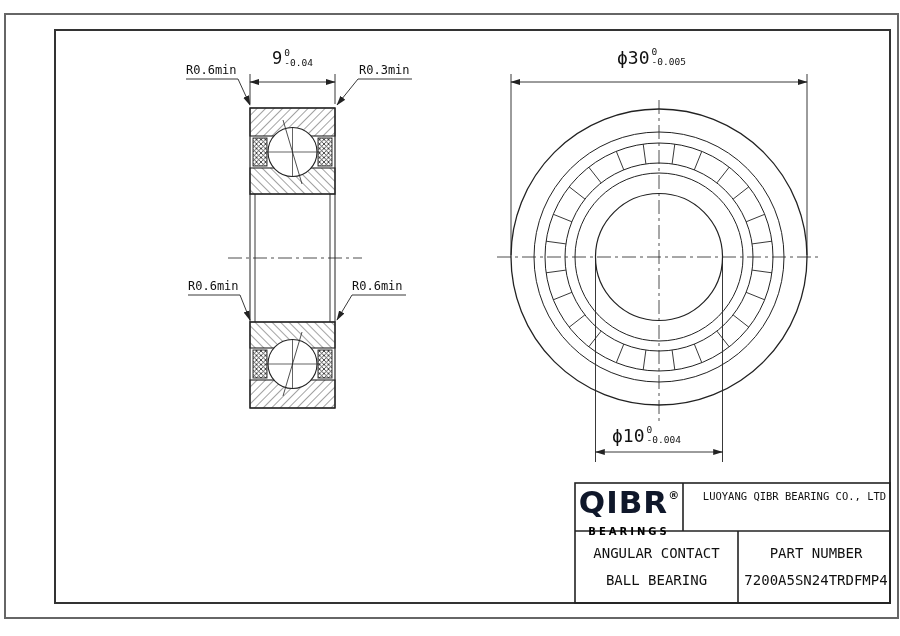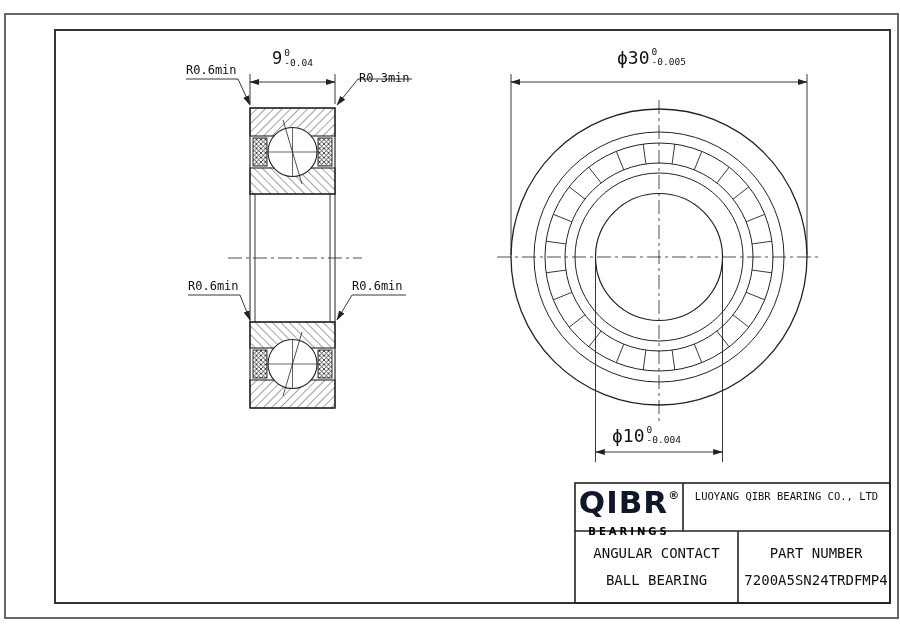"R0.3min" div.txt { top: 71px -> 63px }
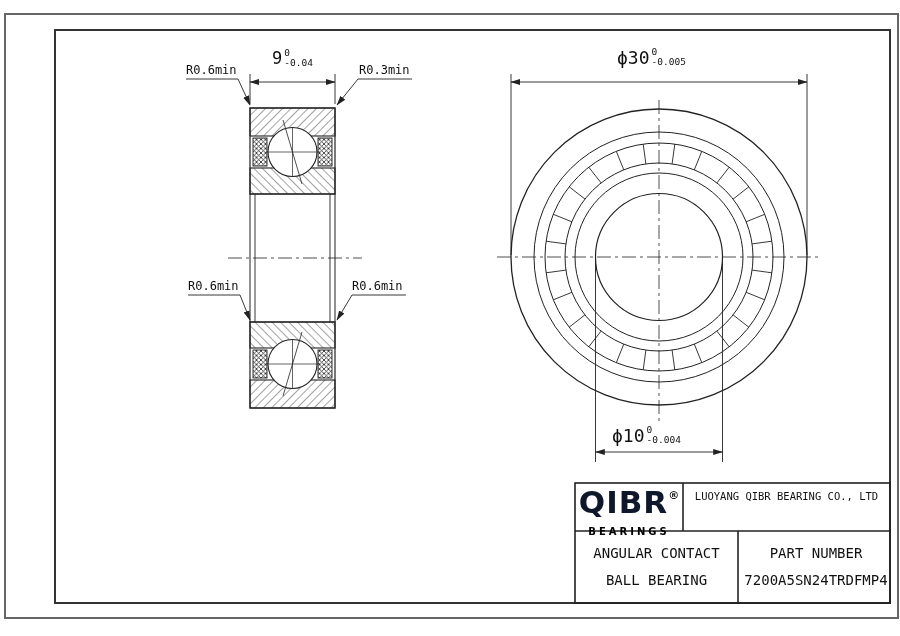"LUOYANG QIBR BEARING CO., LTD" div.tb-cell { padding-left: none -> 8px }
